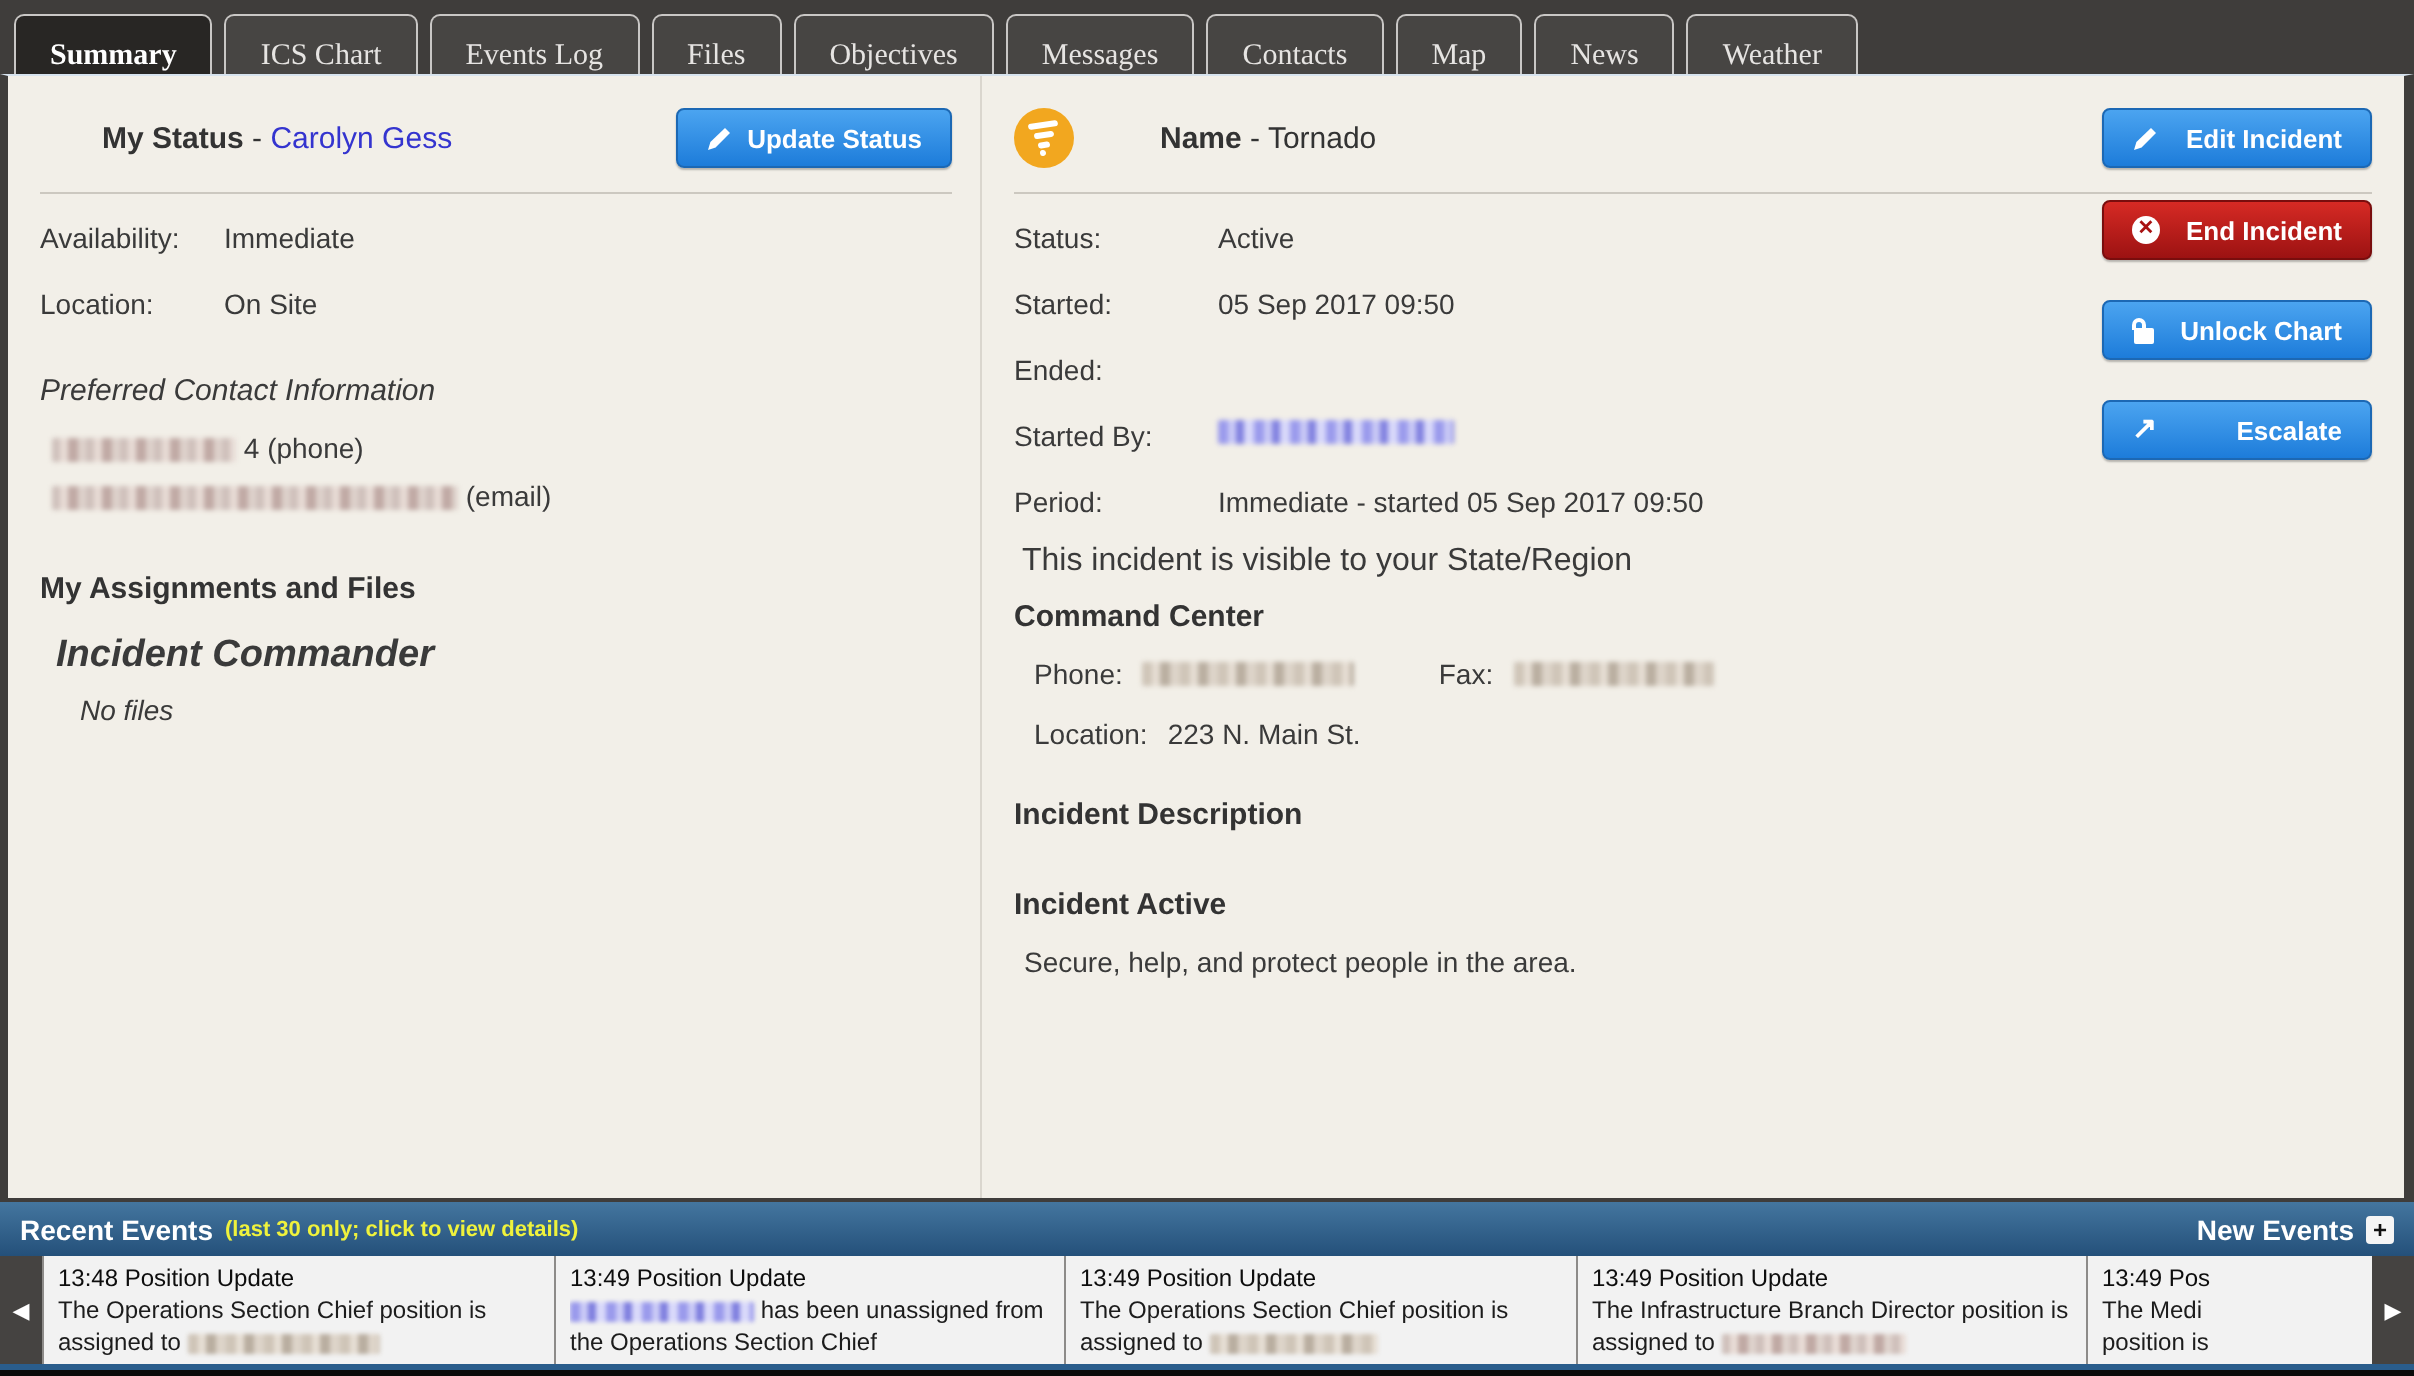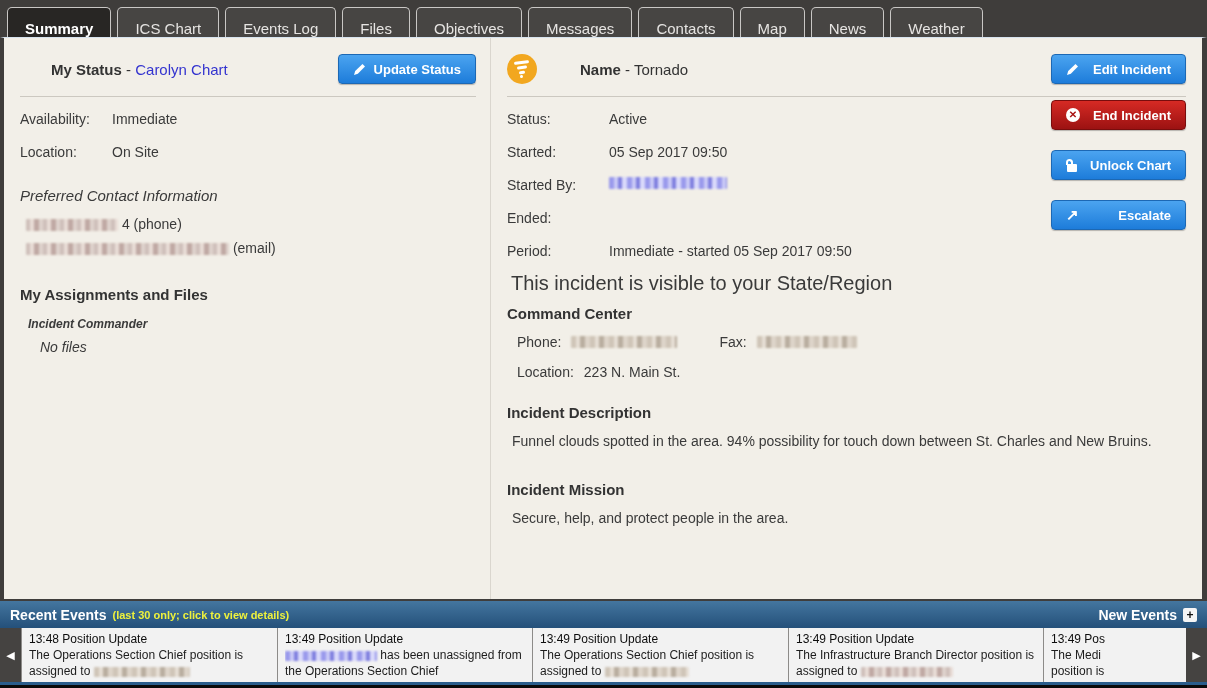"Summary" .tab { align-items: flex-start -> flex-end; font-family: none -> Liberation Serif, serif; padding: 12px 17px -> 0 17px }
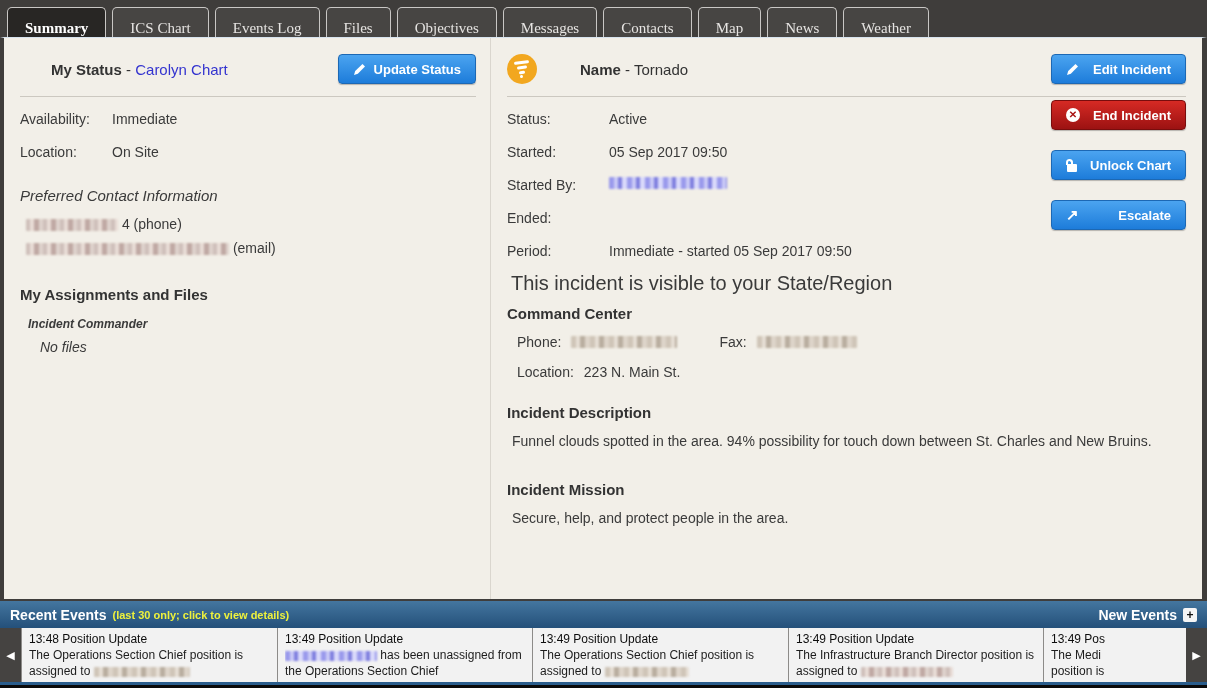"Carolyn Chart" span.link { text: Chart -> Gess }
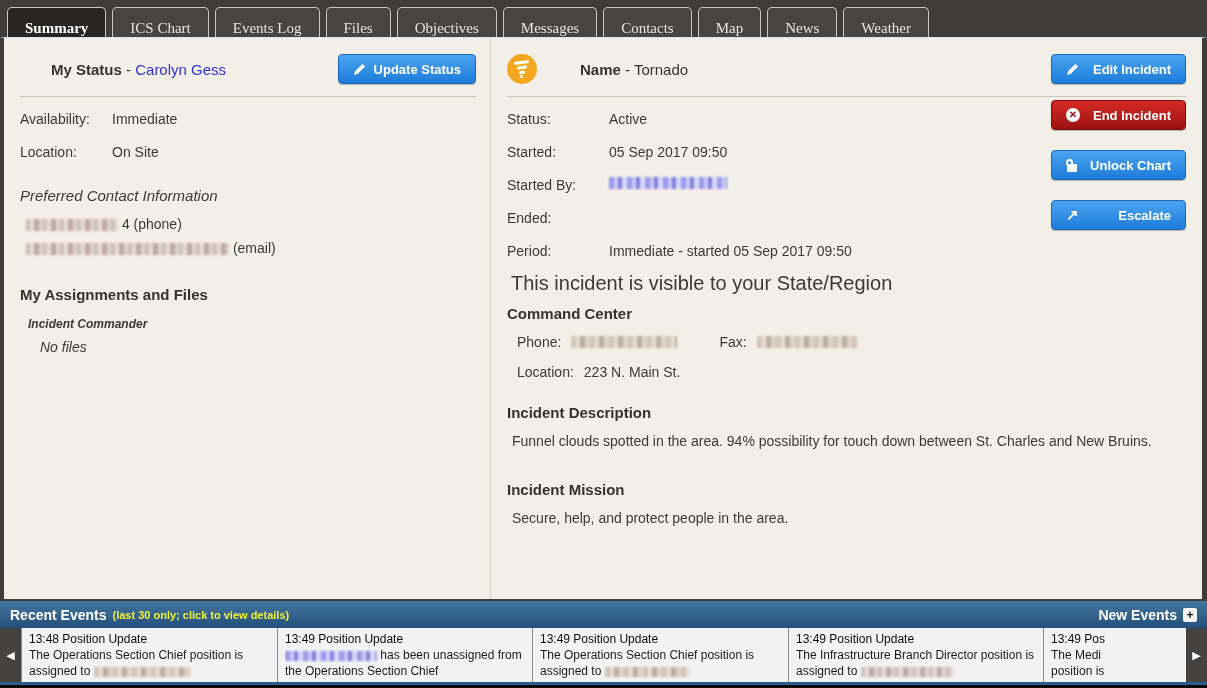"Started By:" div.frow { order: before "Ended:" -> after "Ended:" }
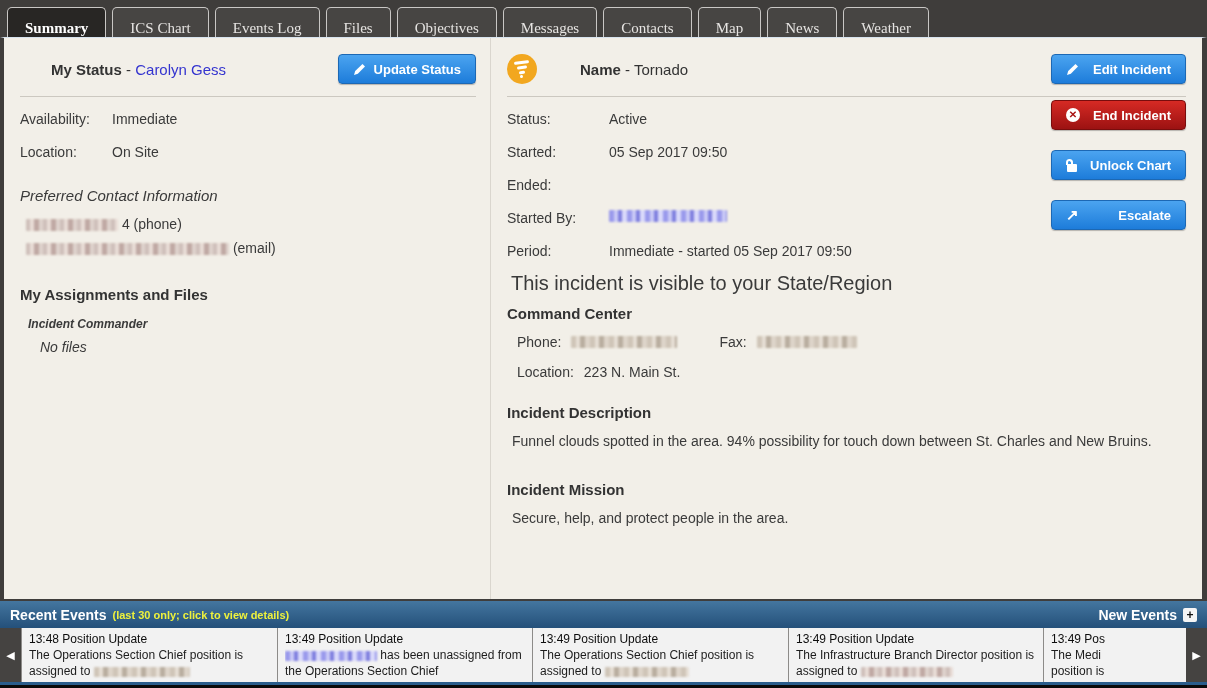"This incident is visible to" .note-line { font-size: 20px -> 16px }
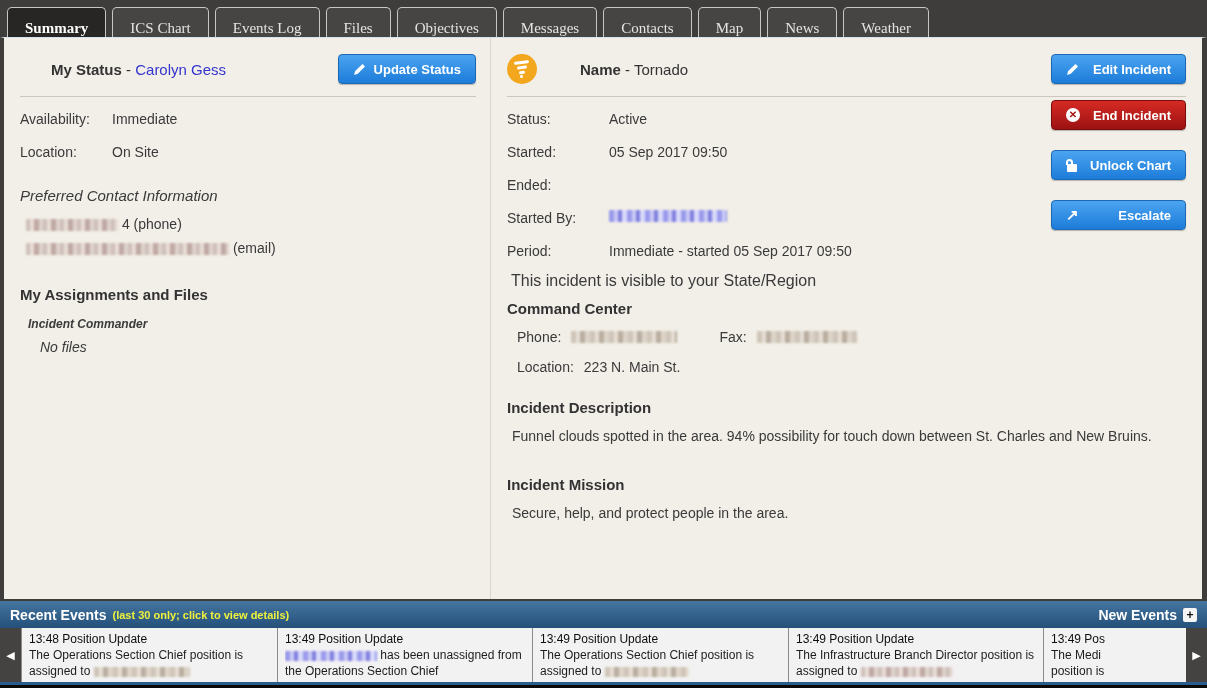"Incident Commander" .role-line { font-size: 12px -> 19px }
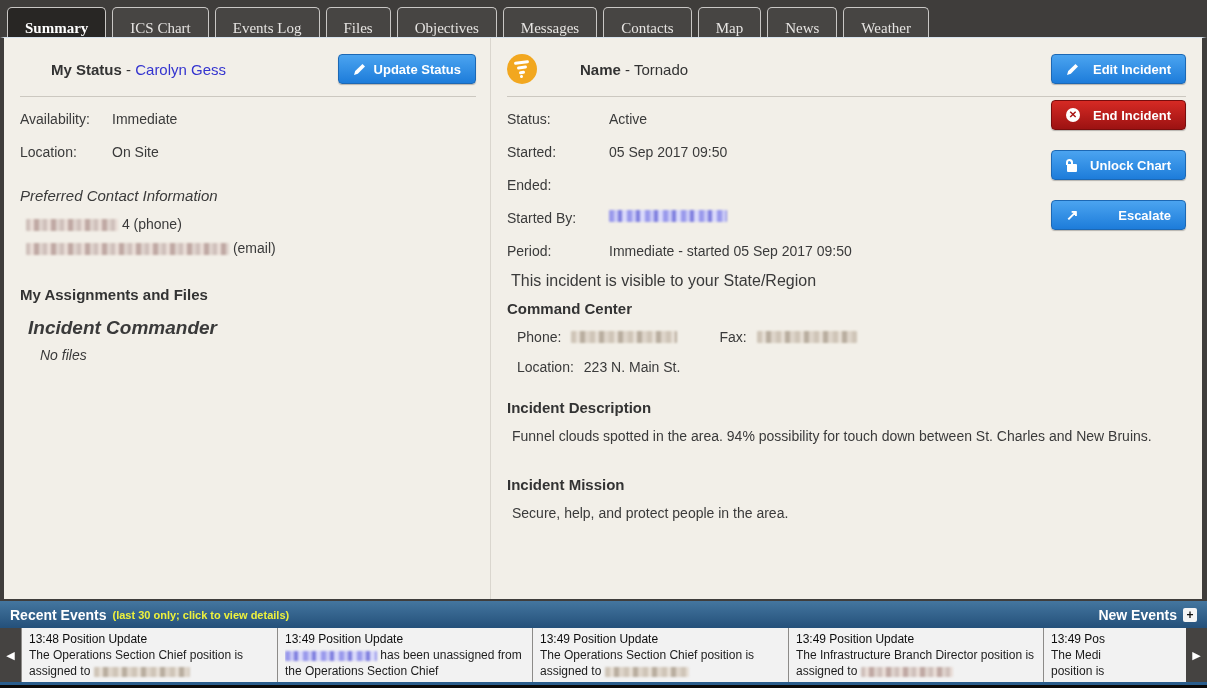"Funnel clouds spotted in the" div.desc-text { html: <div>Funnel clouds spotted in the area. 94% possibility for touch down between St. Charles and New Bruins.</div> -> none }
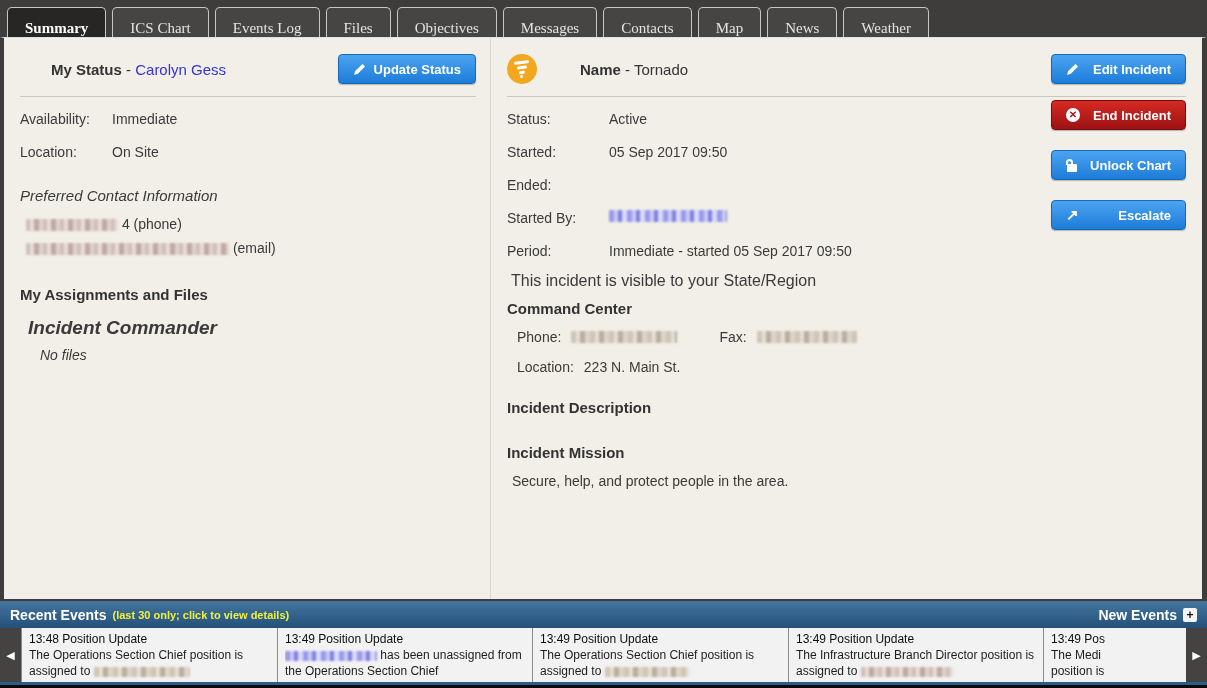"Incident Mission" div.bold-head { text: Mission -> Active }
